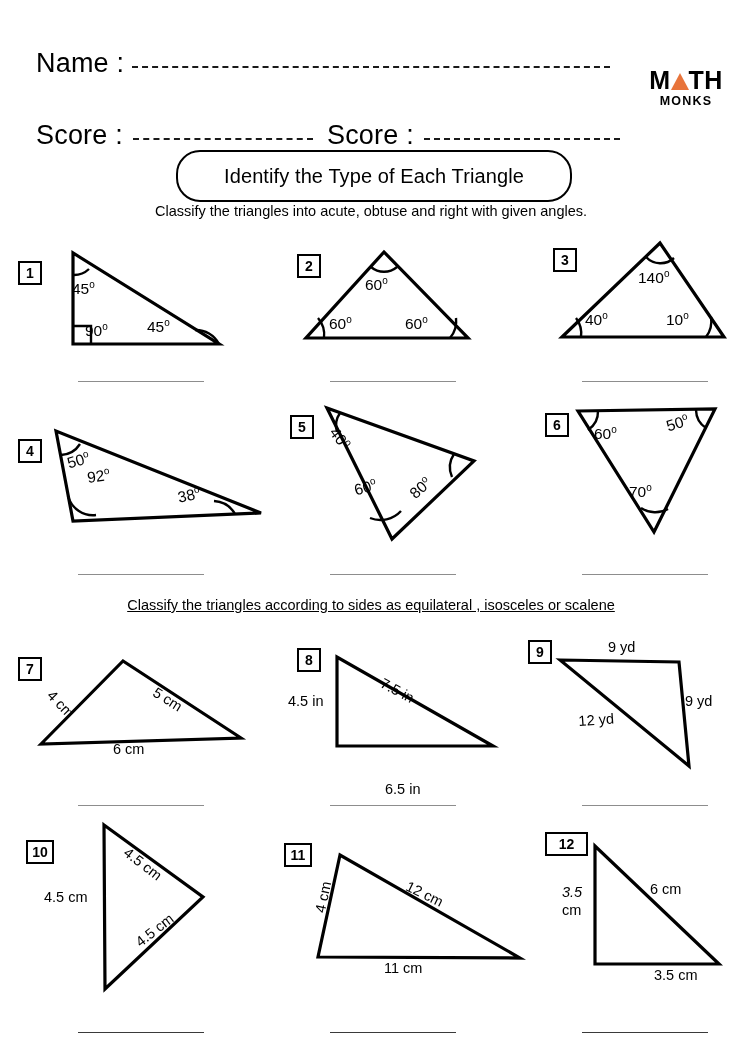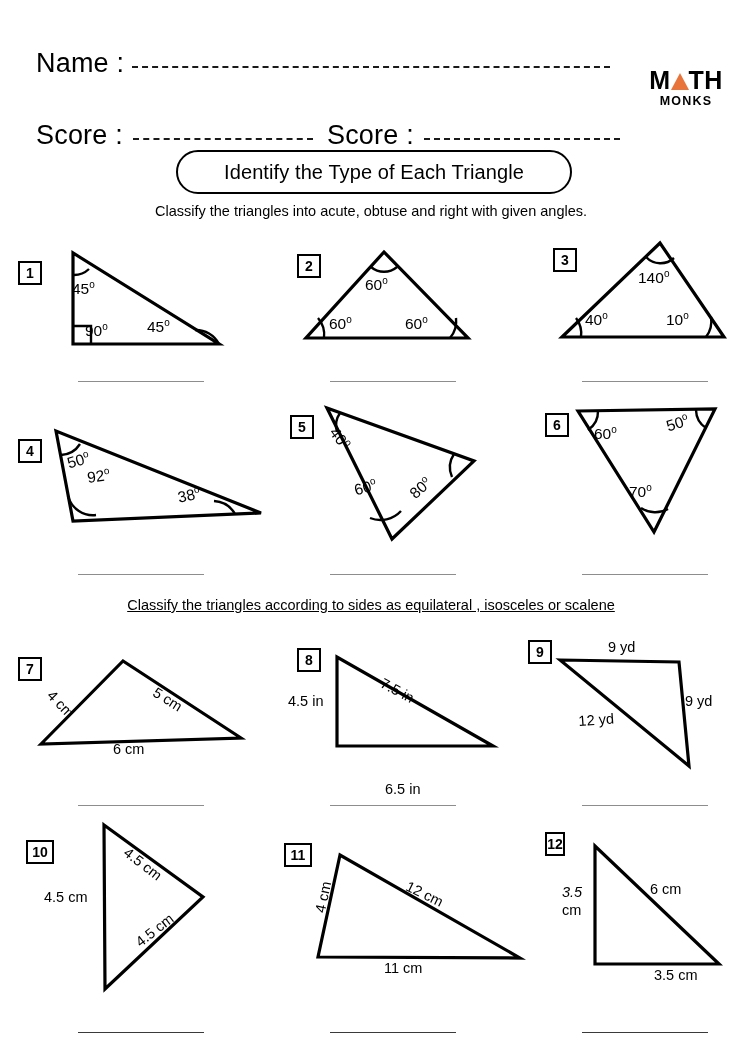"Identify the Type of Each" .title-pill { height: 44px -> 52px }
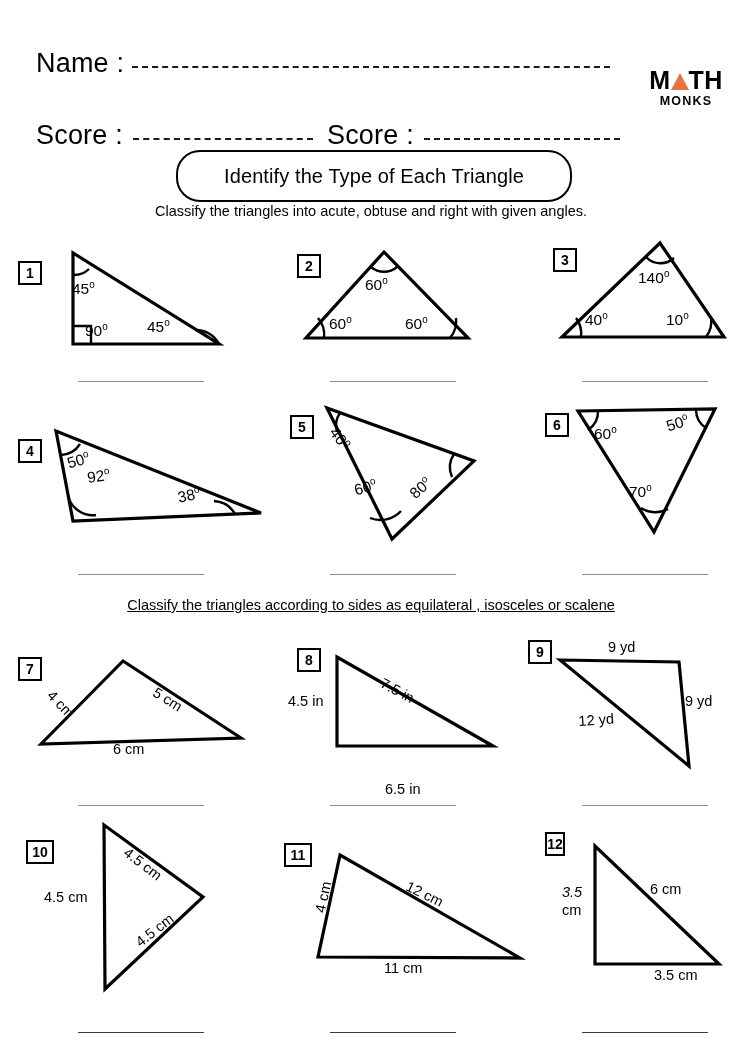"12" div.numbox { width: 20px -> 43px }
